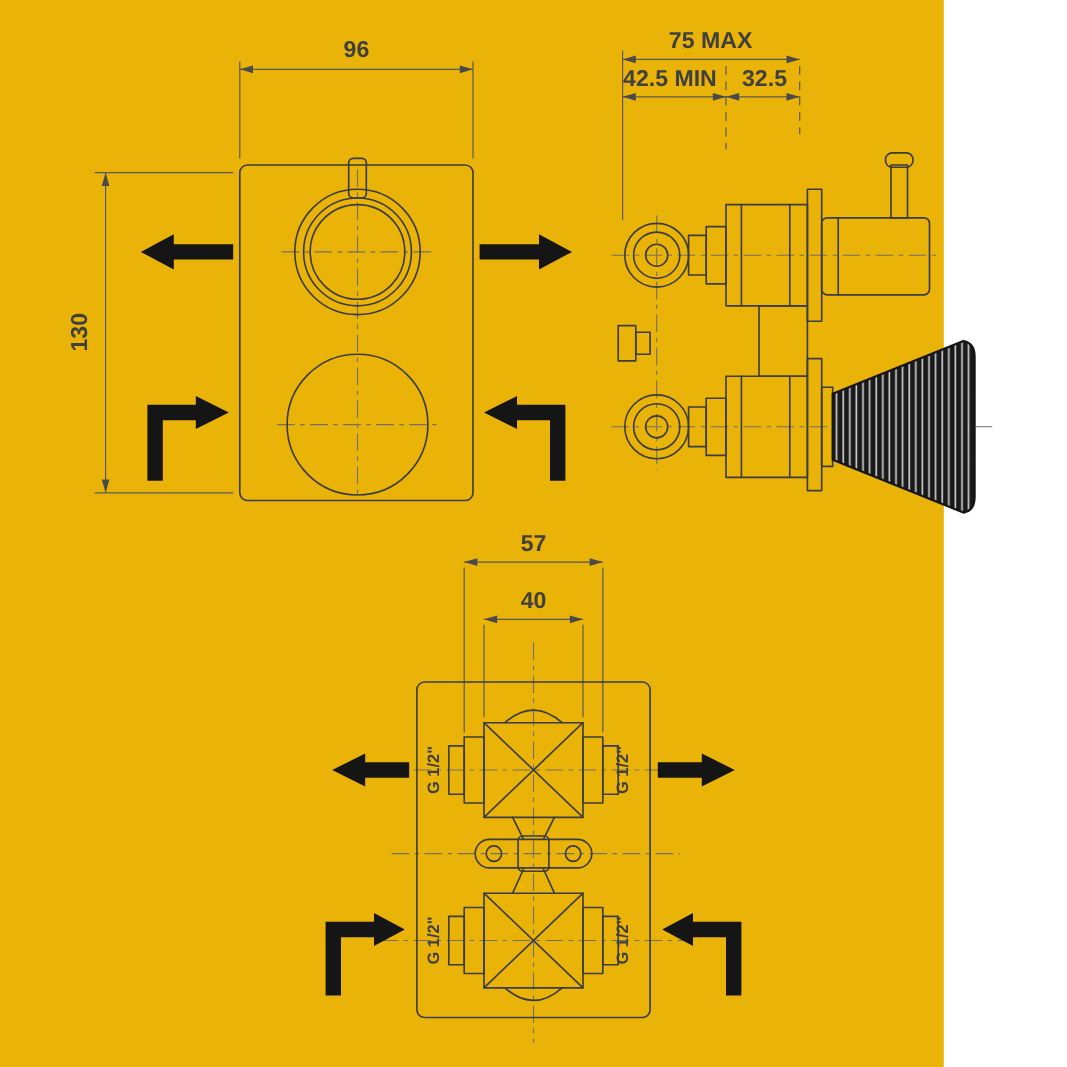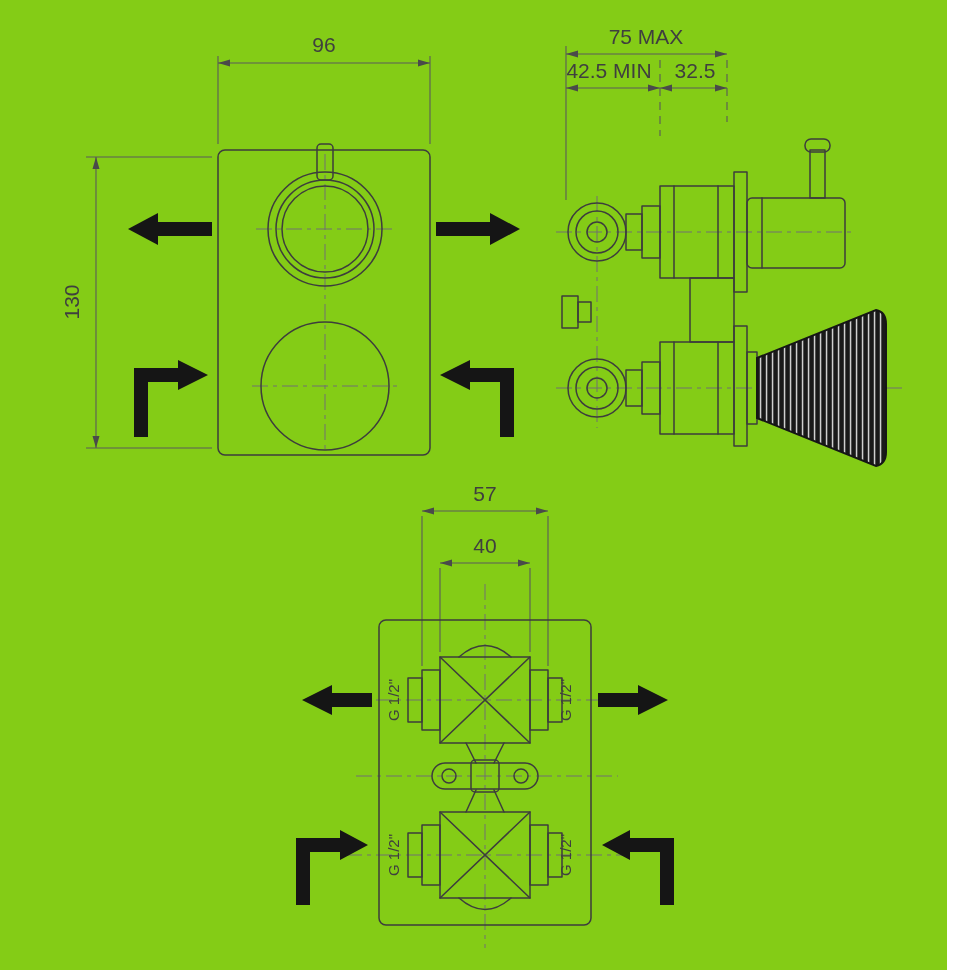"96" #page { background: #84cc16 -> #eab308; font-weight: none -> bold; width: 947px -> 858px }
